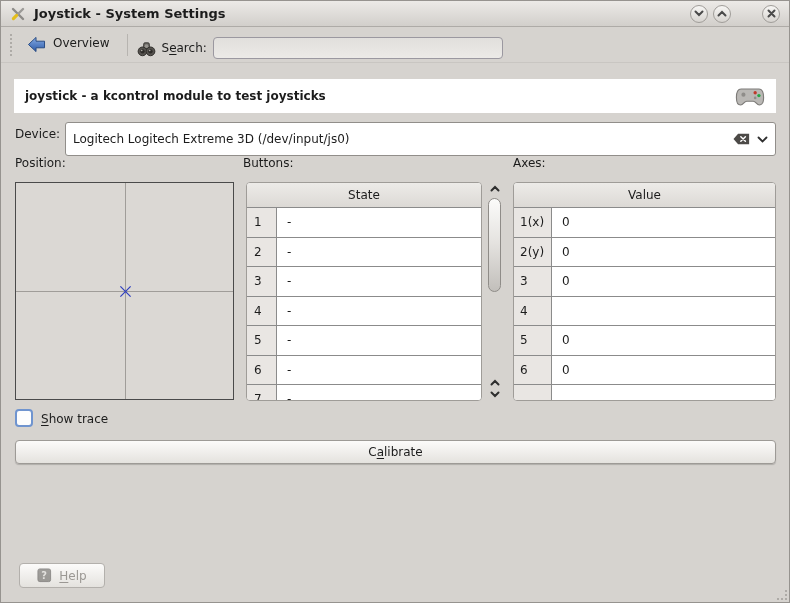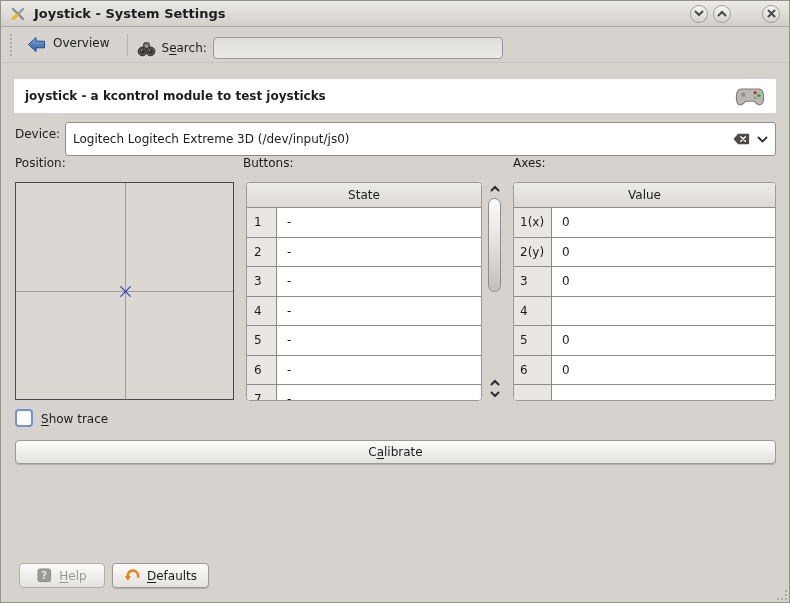"Defaults" button.btn { html: <button> <span> <svg> <path></path> <path></path> </svg> </span> <span><u>D</u>efaults</span> </button> -> none }
